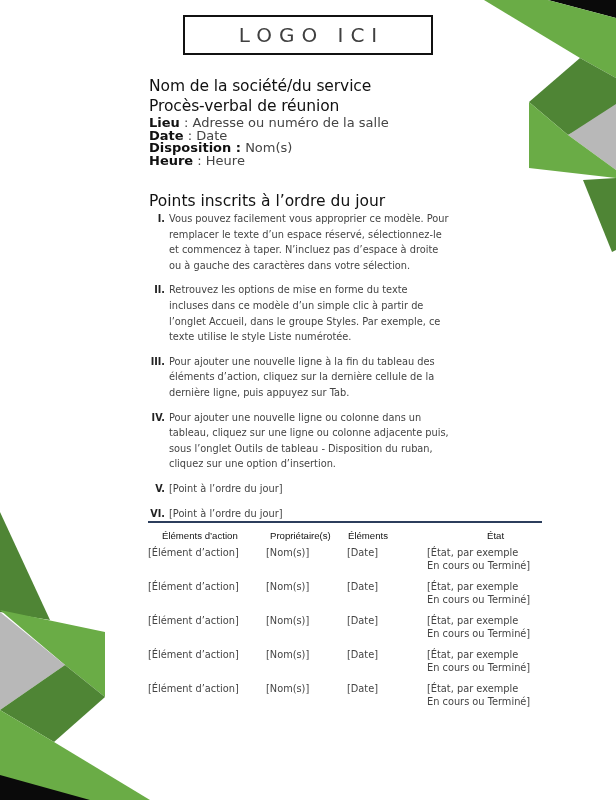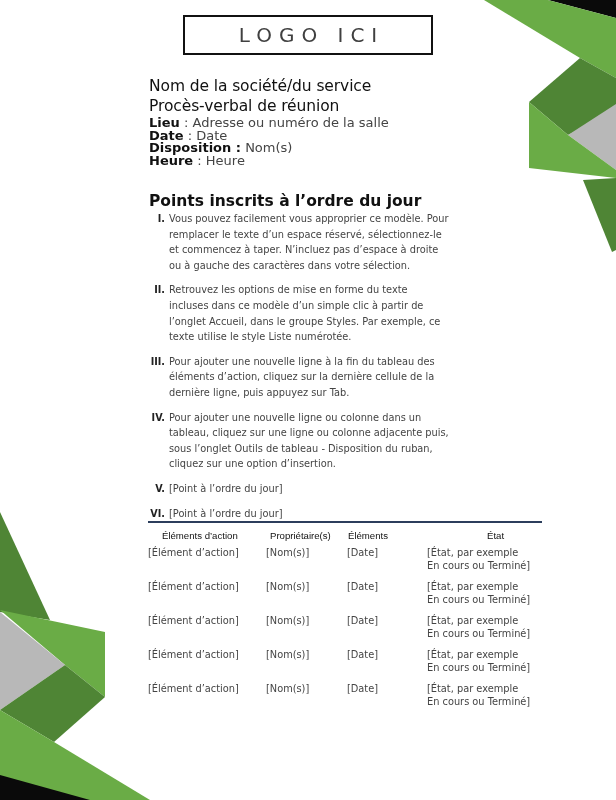"Points inscrits à l’ordre du" .section-title { font-weight: bold -> normal }
